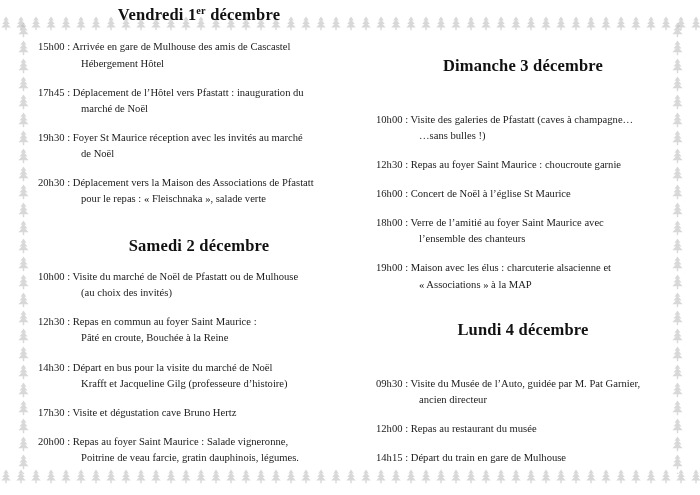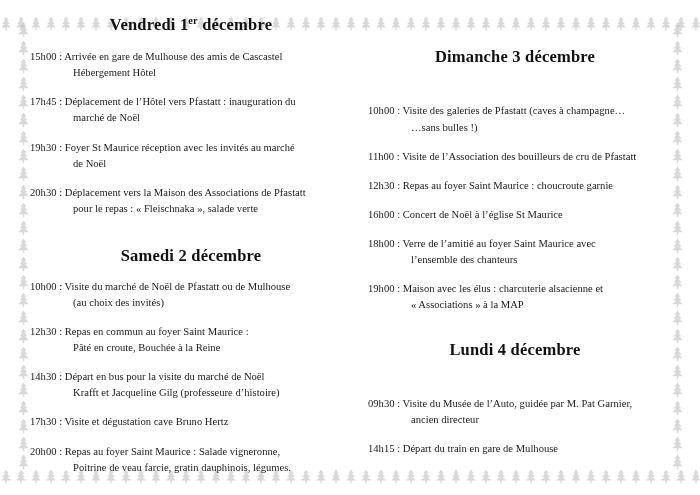"Vendredi 1er décembre" .content { align-items: center -> flex-end; left: 26px -> 34px }
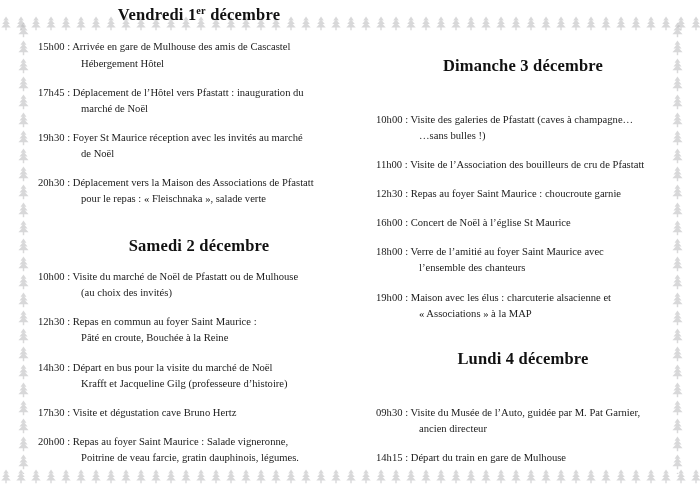"11h00 : Visite de l’Association" li.entry { html: <li><span>11h00 : </span><span>Visite de l’Association des bouilleurs de cru de Pfastatt</span></li> -> none }
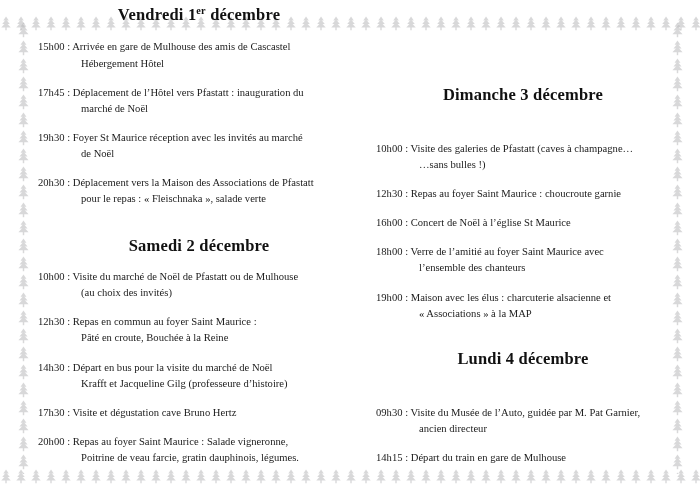"12h00 : Repas au restaurant" li.entry { html: none -> <li><span>12h00 : </span><span>Repas au restaurant du musée</span></li> }
